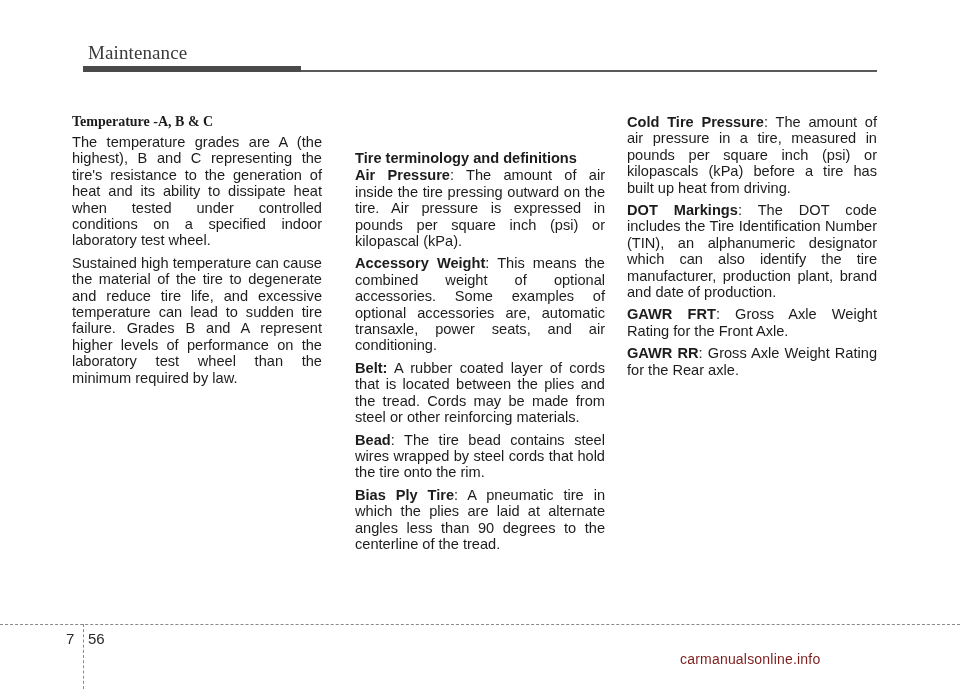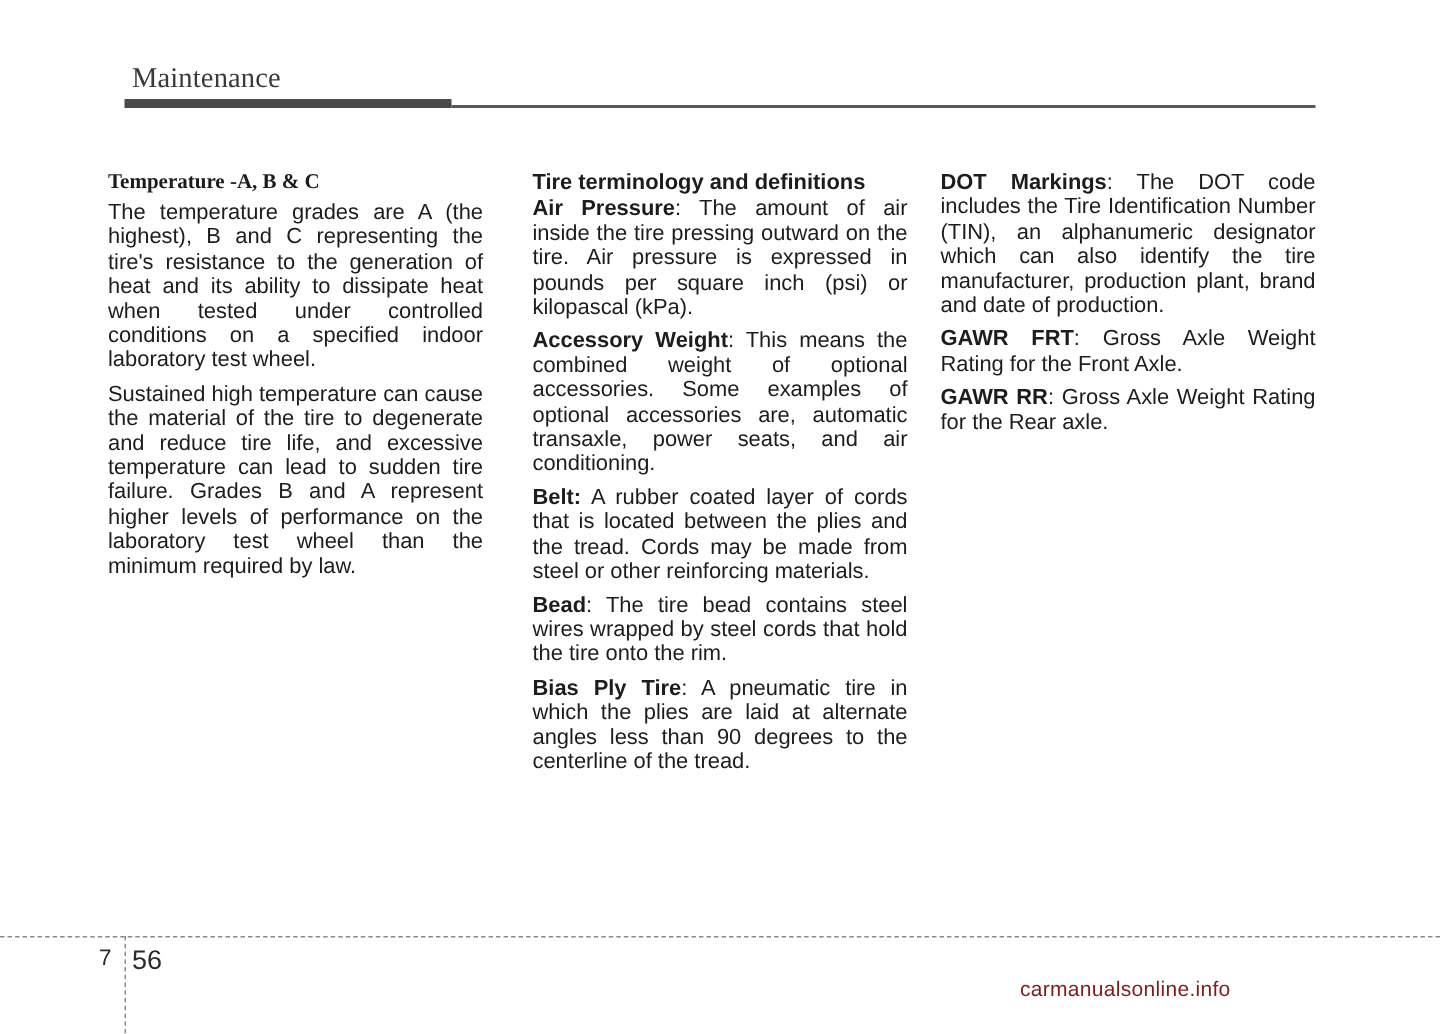"Cold Tire Pressure: The amount" p { html: none -> <p><span>Cold Tire Pressure</span><span>: </span><span>The amount of air pressure in a tire, measured in pounds per square inch (psi) or kilopascals (kPa) before a tire has built up heat from driving.</span></p> }
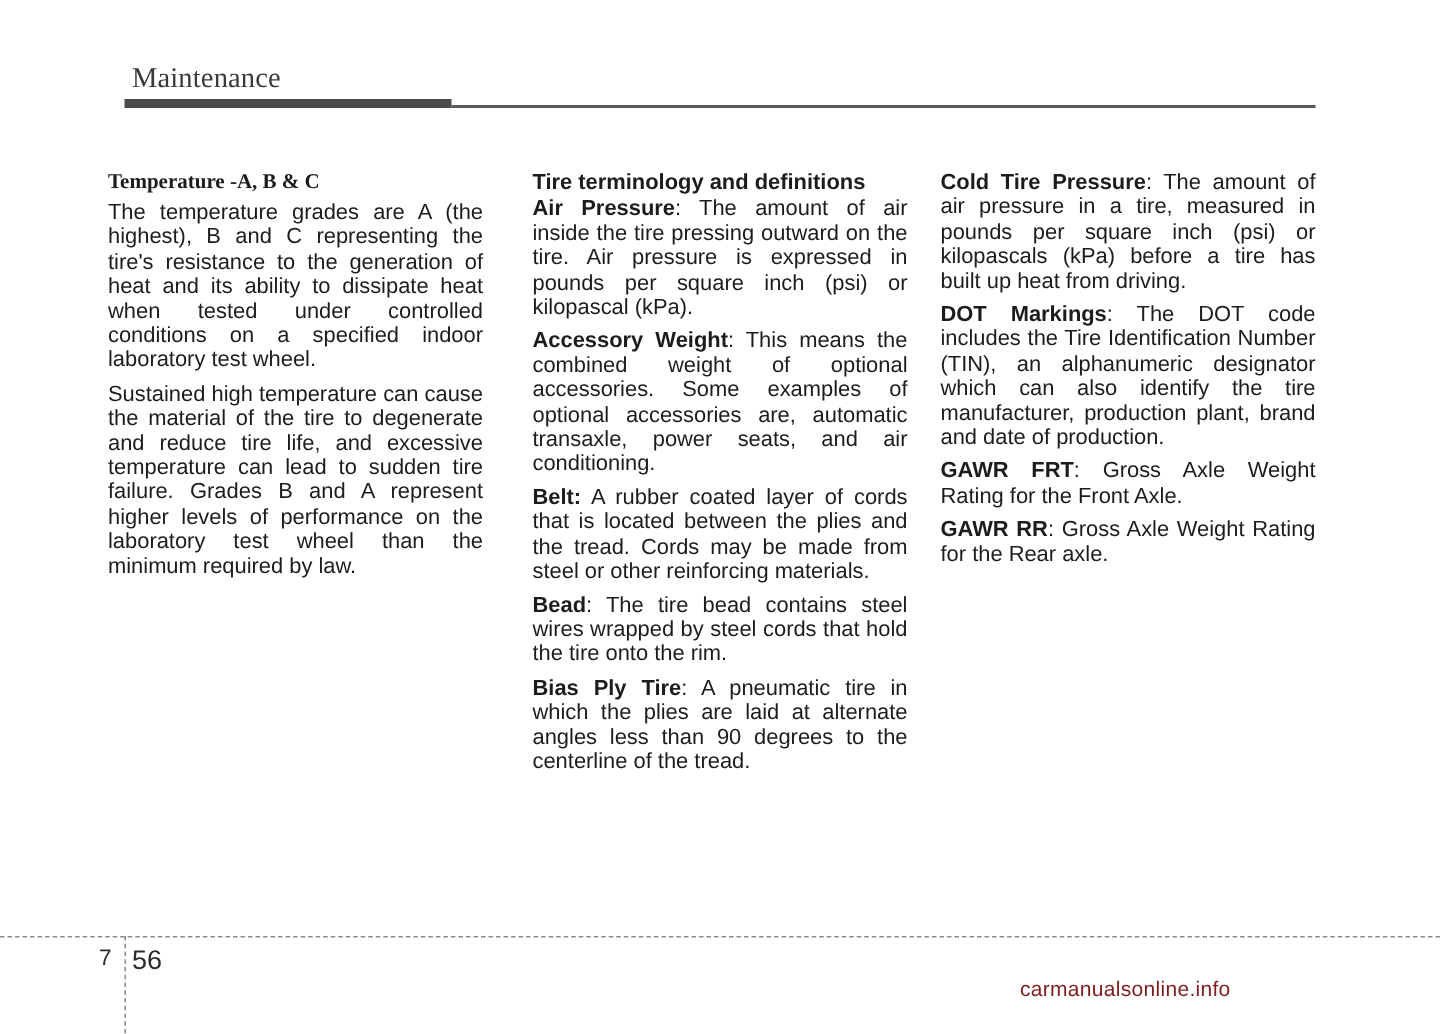"Tire terminology and definitions" .col2 { margin-top: none -> 36px }
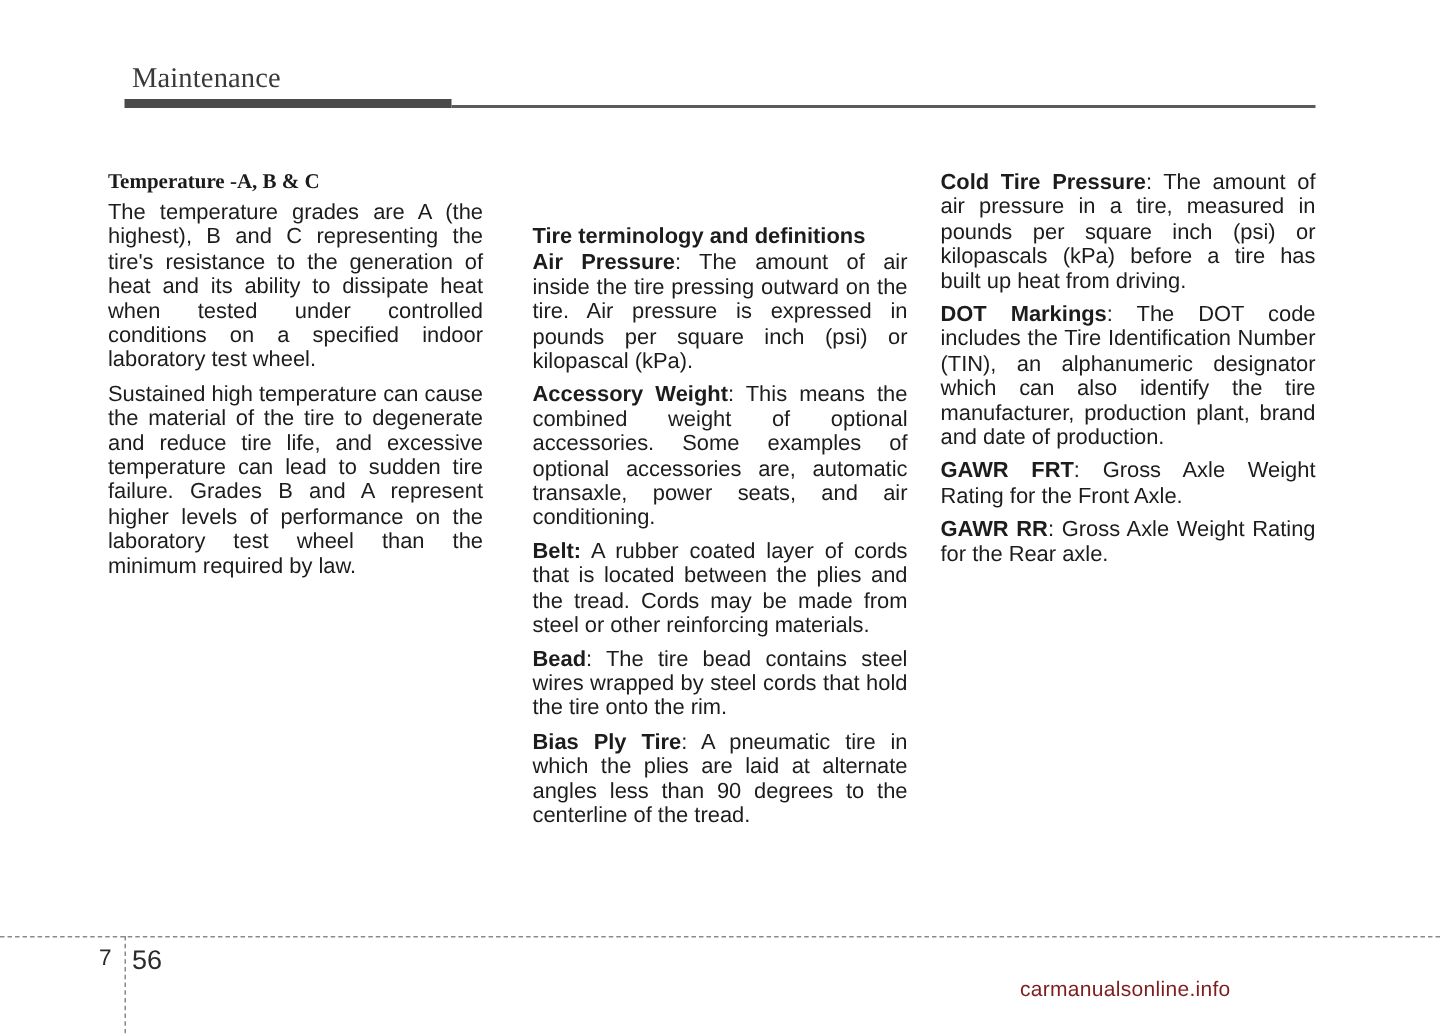"56" .page-number { font-size: 18px -> 15px }
